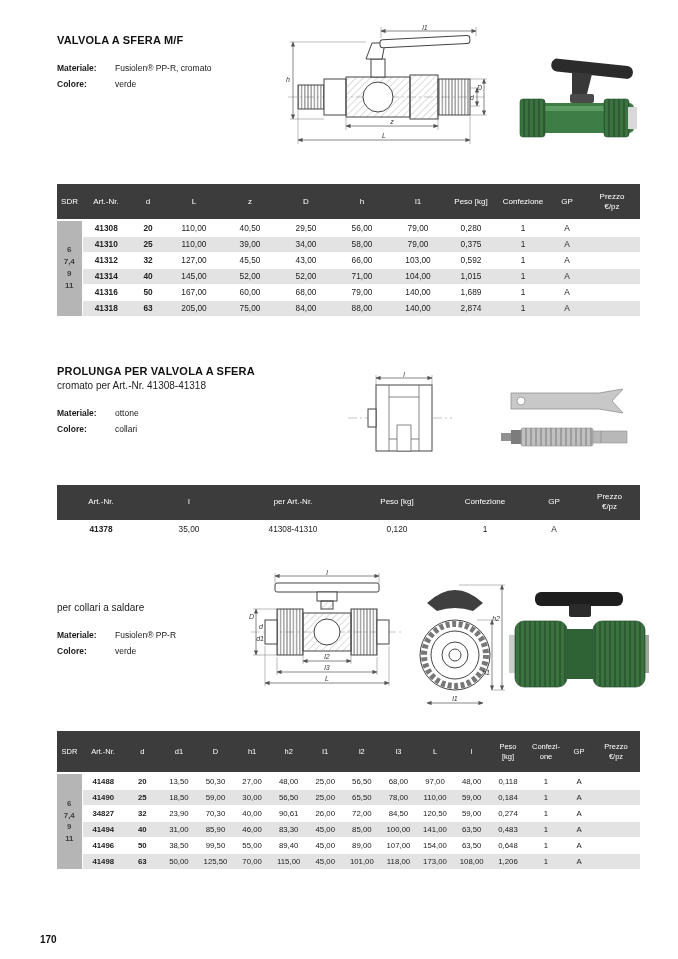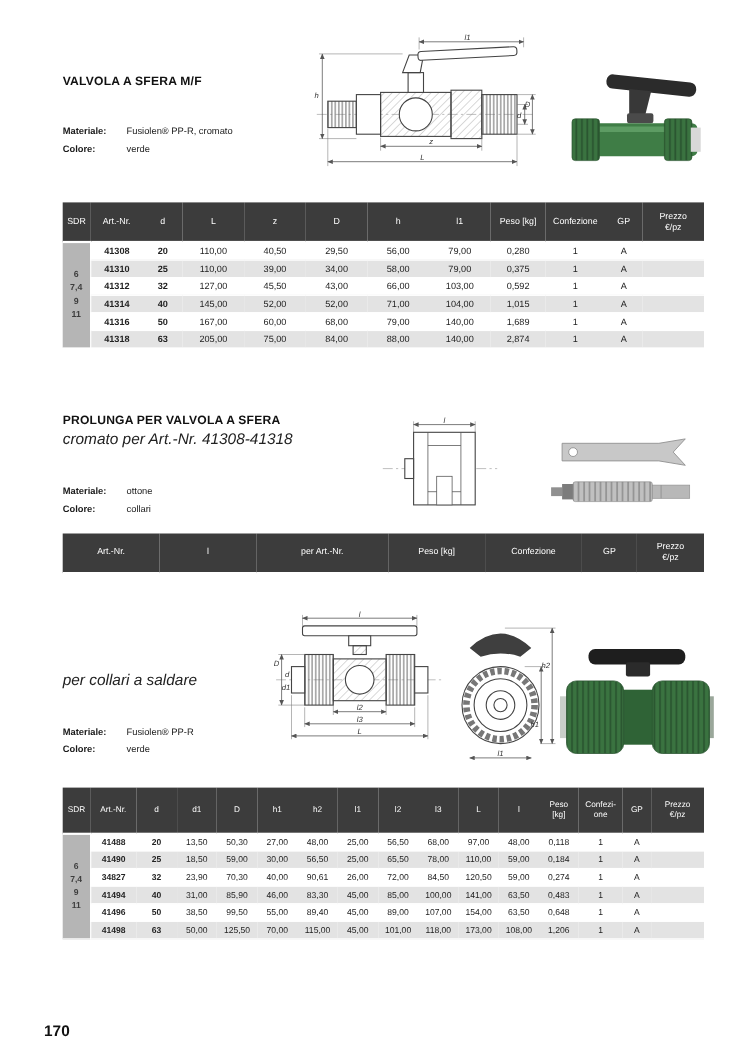"VALVOLA A SFERA M/F" .sec-head { align-items: center -> flex-start }
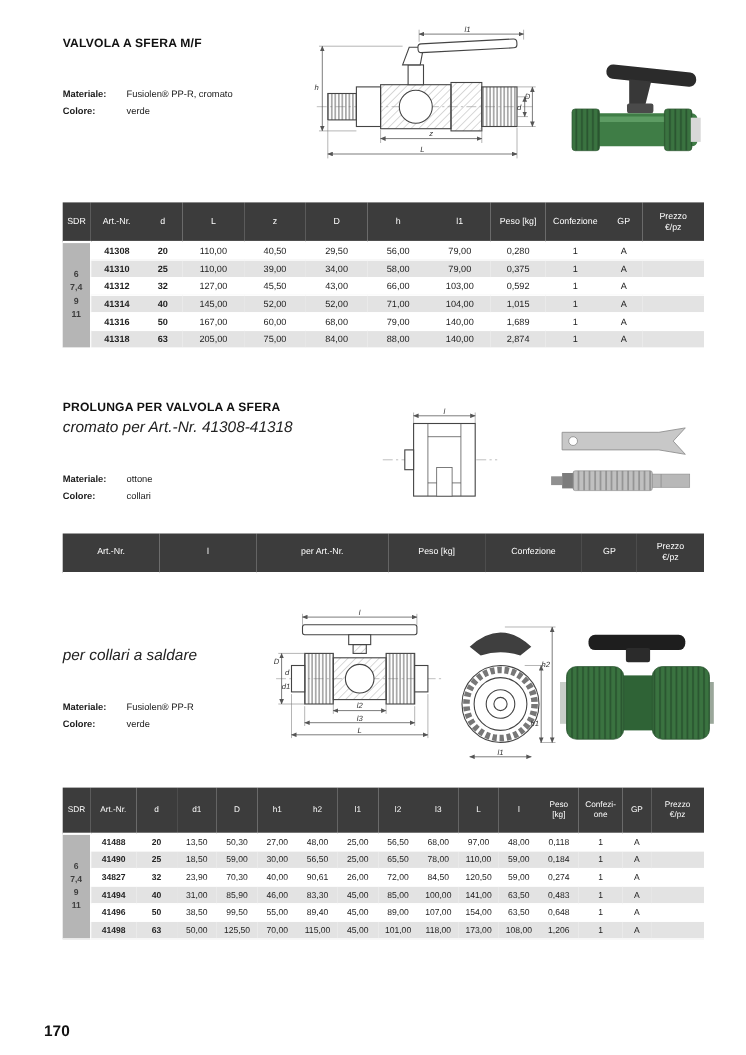"Materiale:" .specs { margin-top: 34px -> 17px }
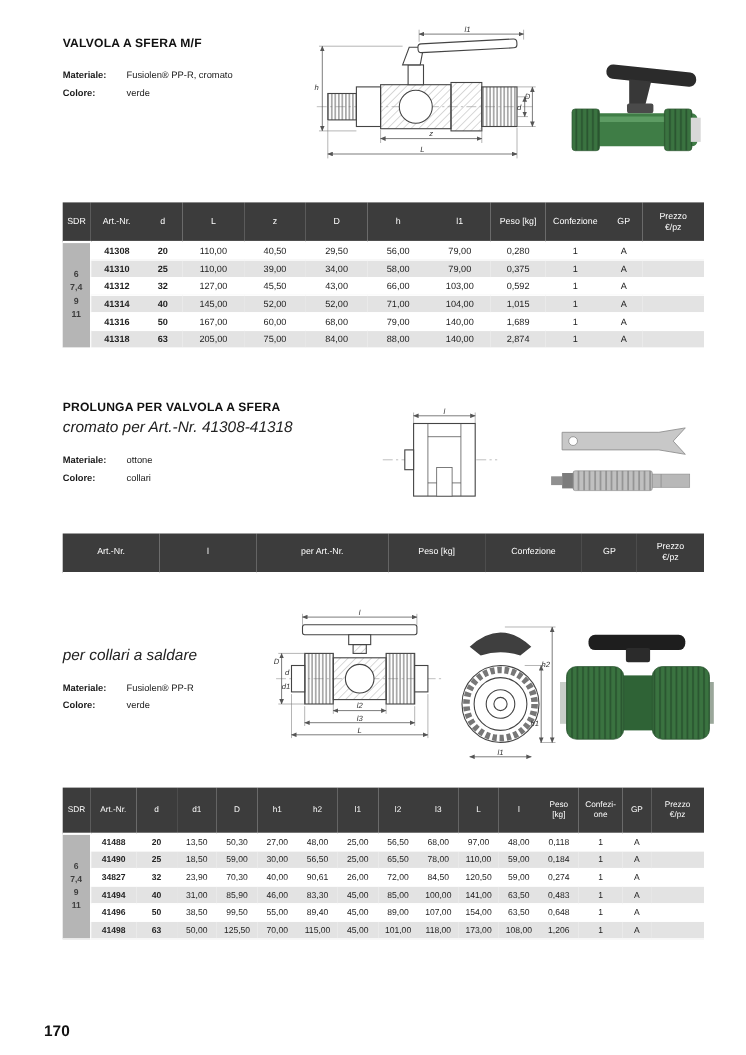"cromato per Art.-Nr. 41308-41318" .subtitle { font-size: 14px -> 10px; font-style: italic -> none }
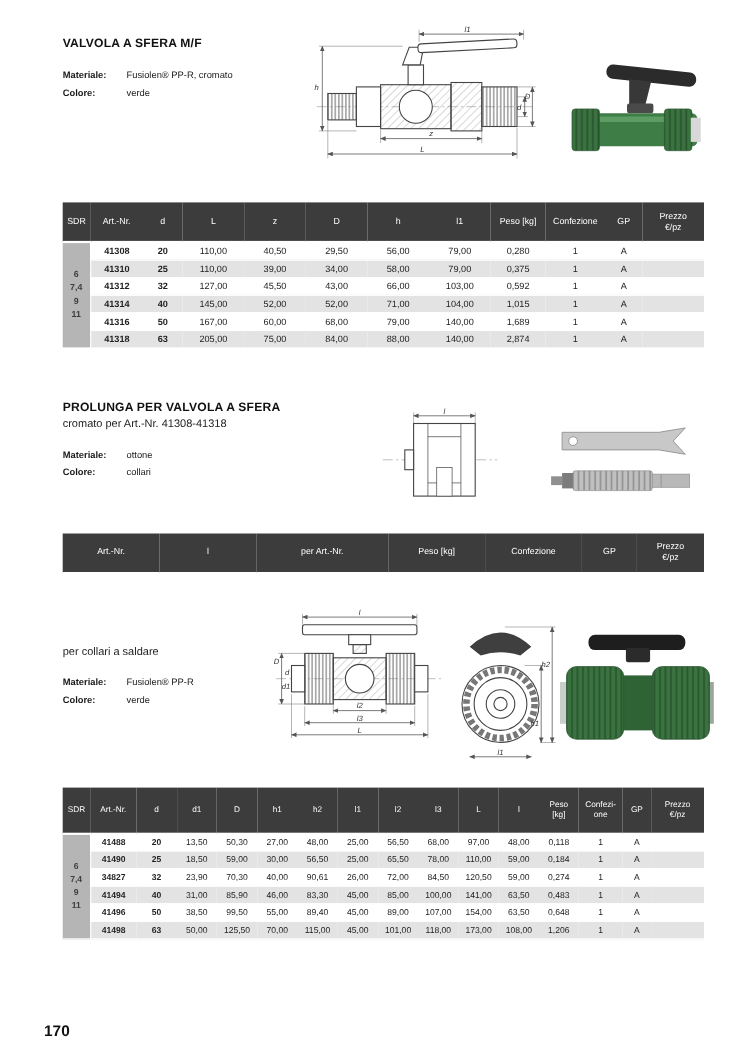"41378" tr { html: none -> <tr> <td>41378</td> <td>35,00</td> <td>41308-41310</td> <td>0,120</td> <td>1</td> <td>A</td> <td></td> </tr> }
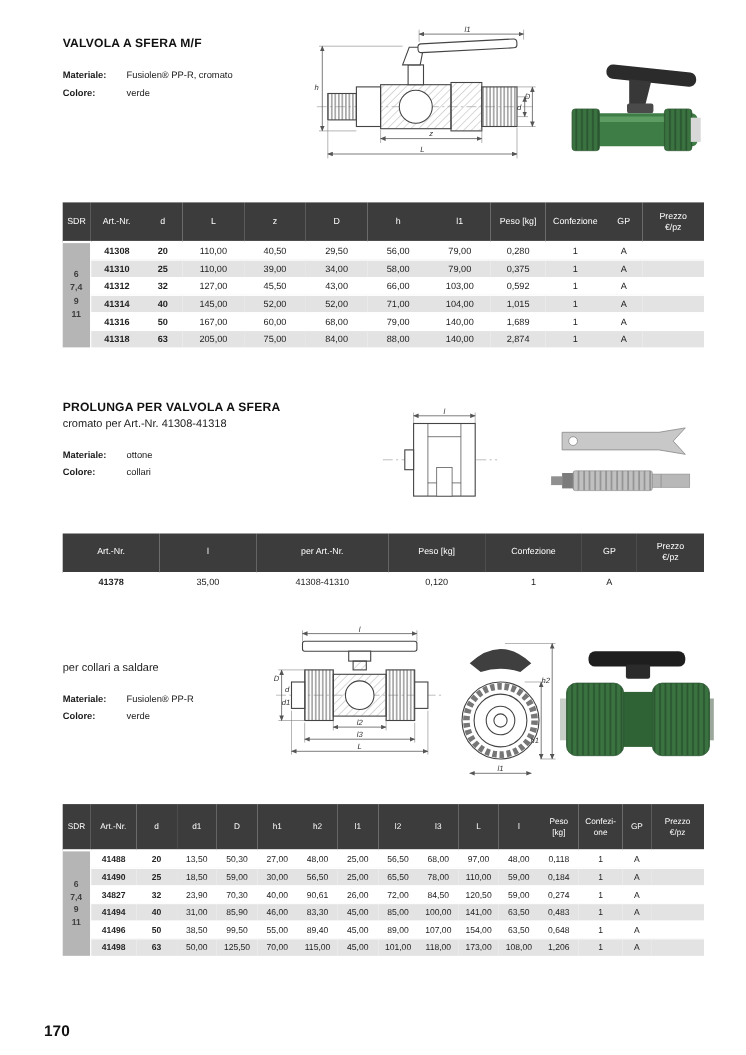"170" .page-number { font-size: 14px -> 10px }
